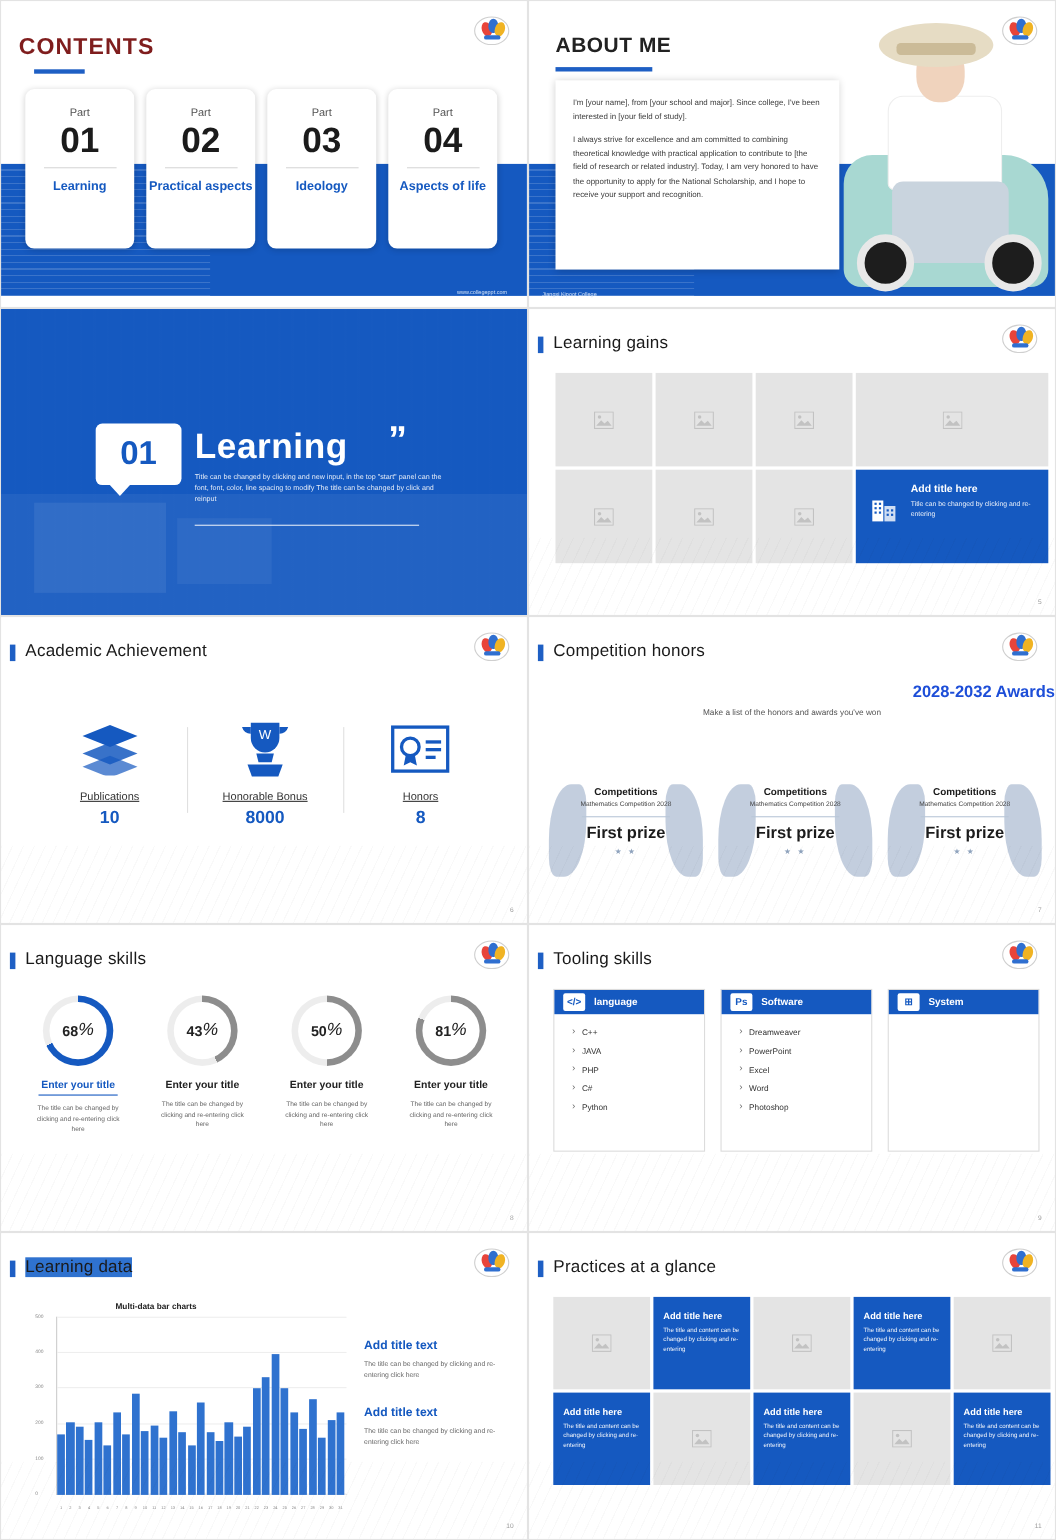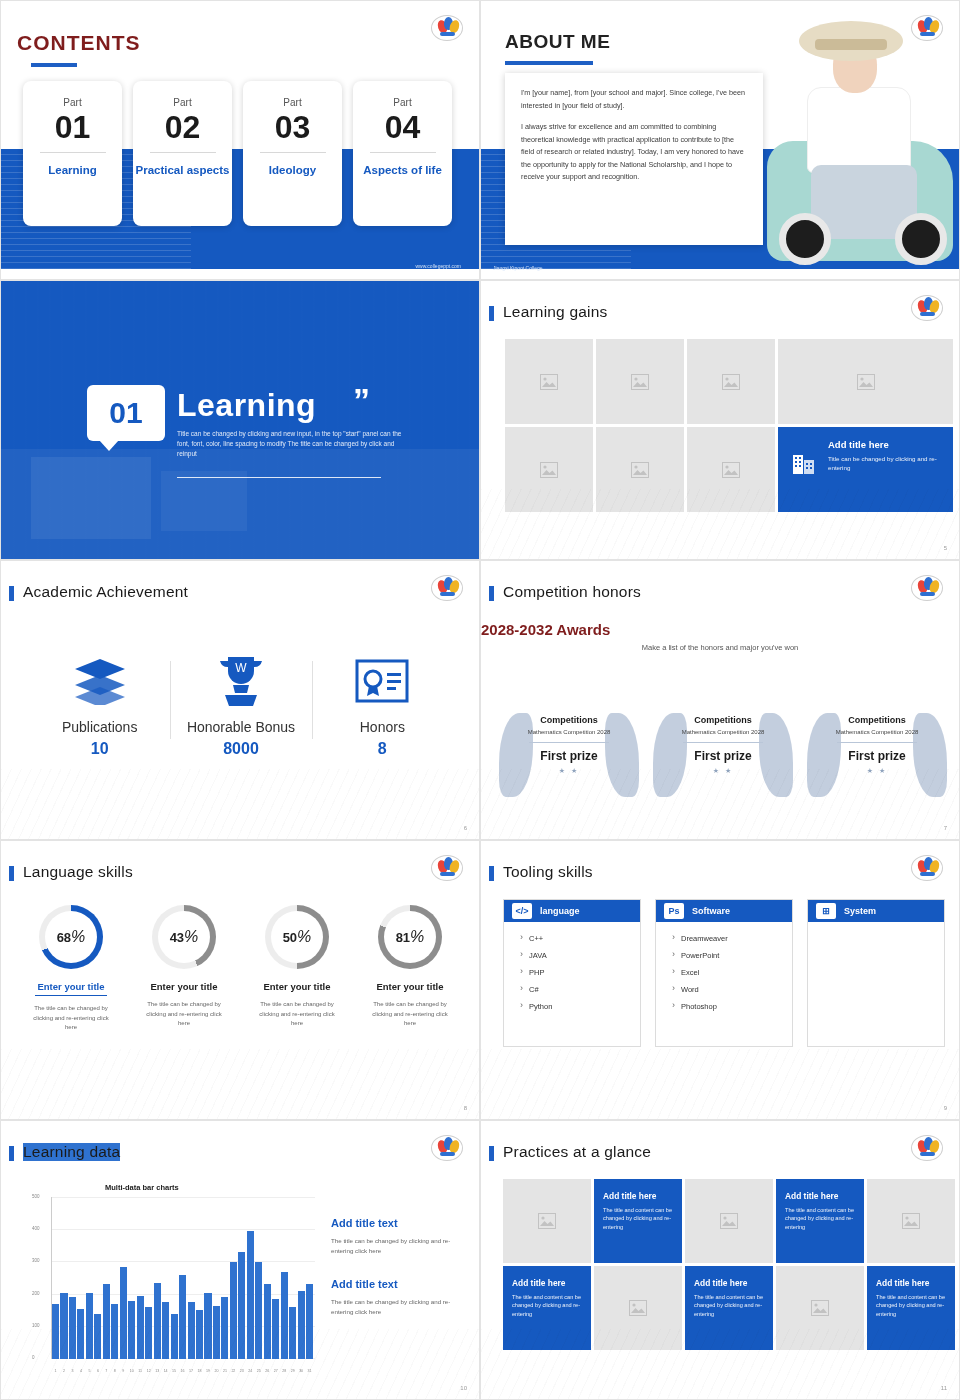"2028-2032 Awards" .s6 .h1 { color: #7f1d1d -> #1d4ed8; text-align: left -> right }
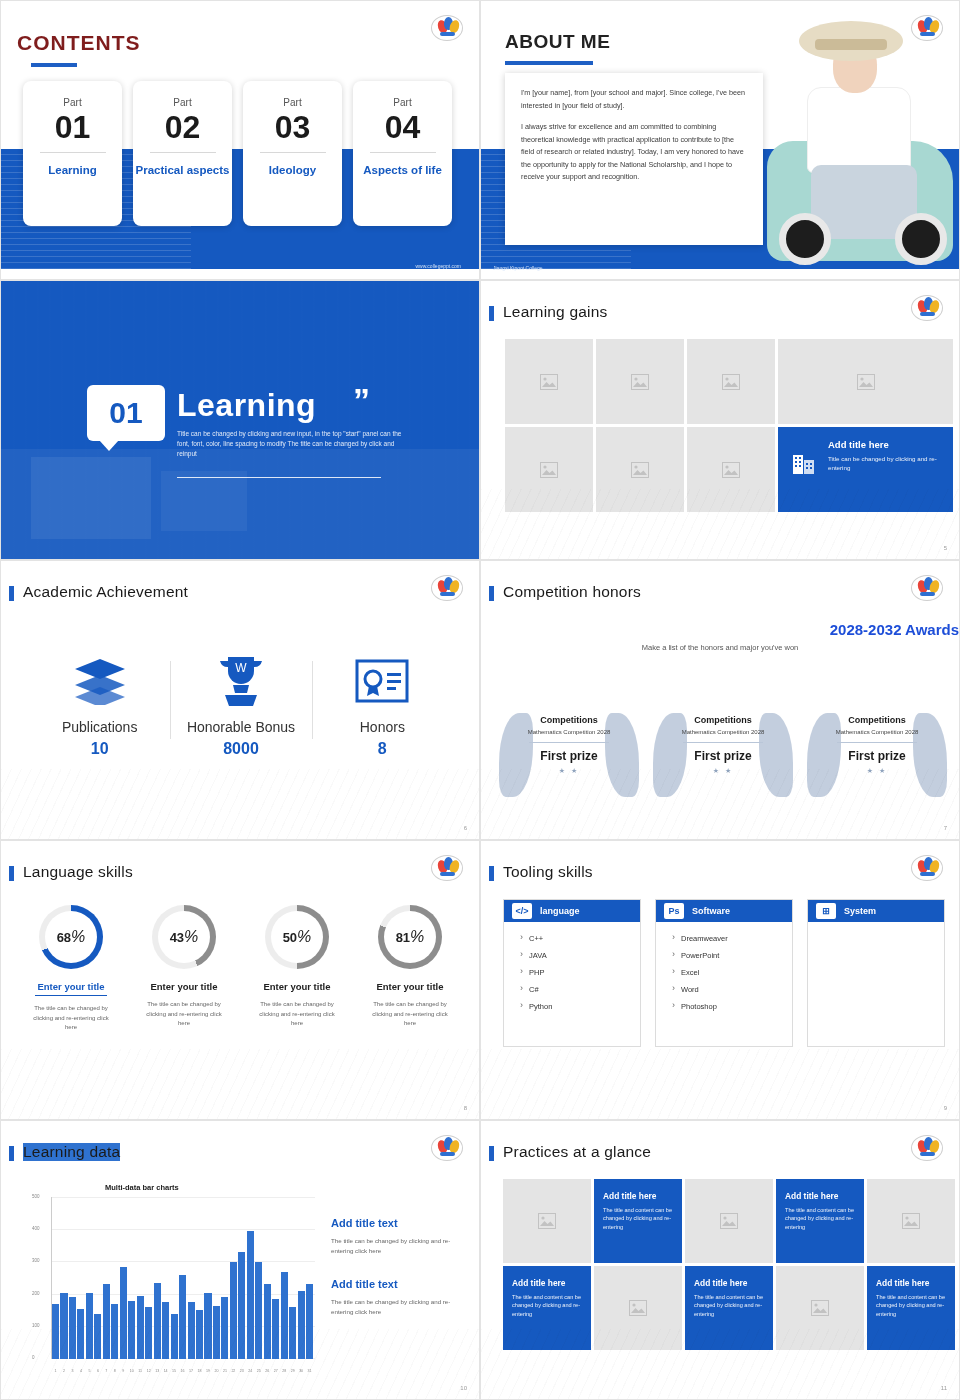"Make a list of the" div.h2 { text: major -> awards }
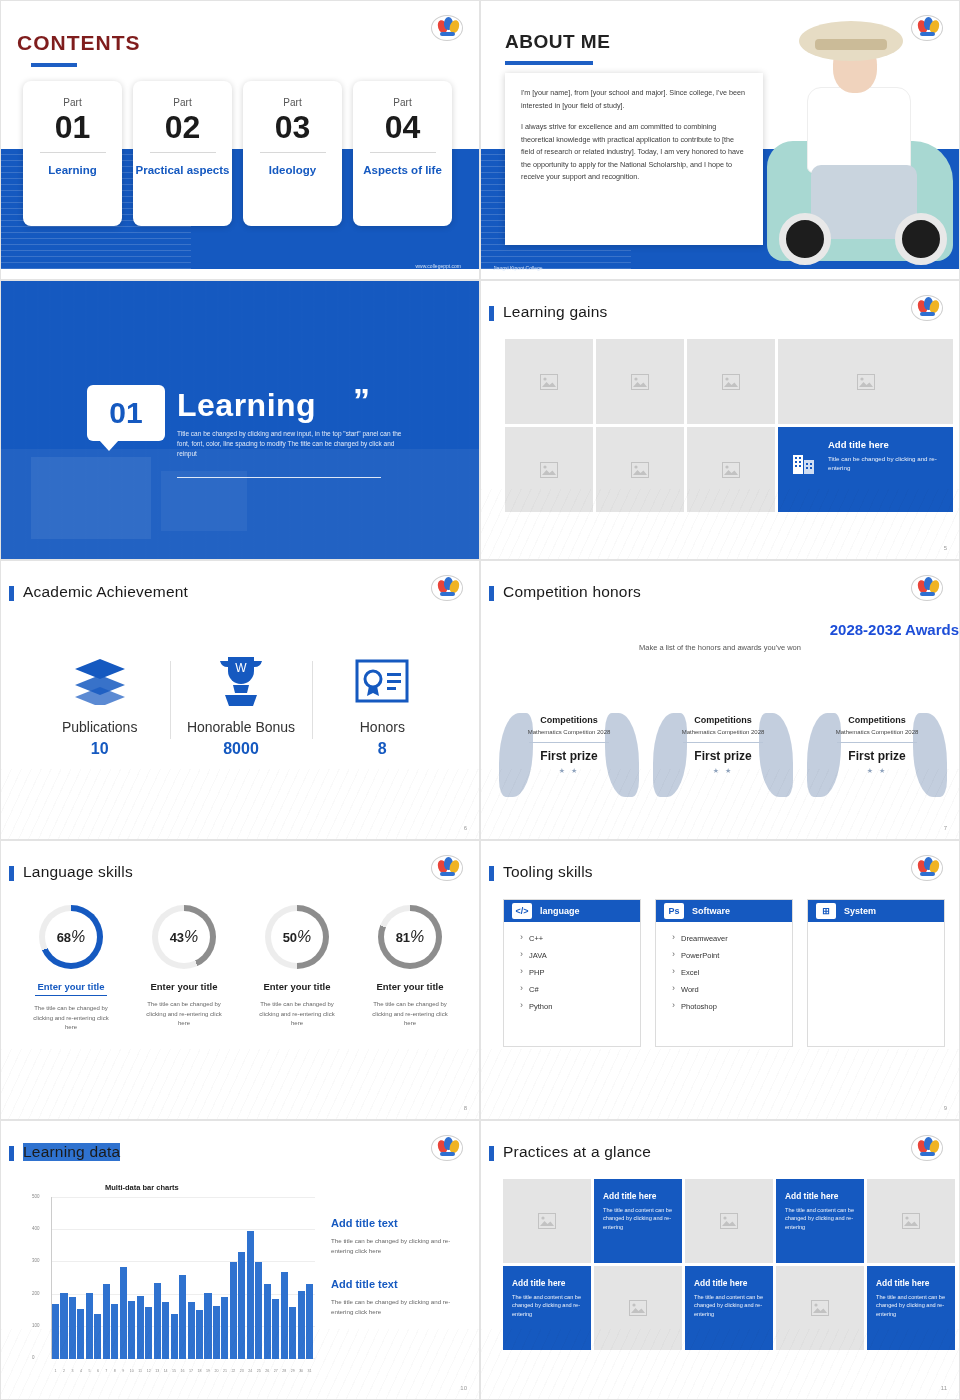"Publications" .s5 .stat .lbl { font-size: 14px -> 10px; text-decoration: none -> underline }
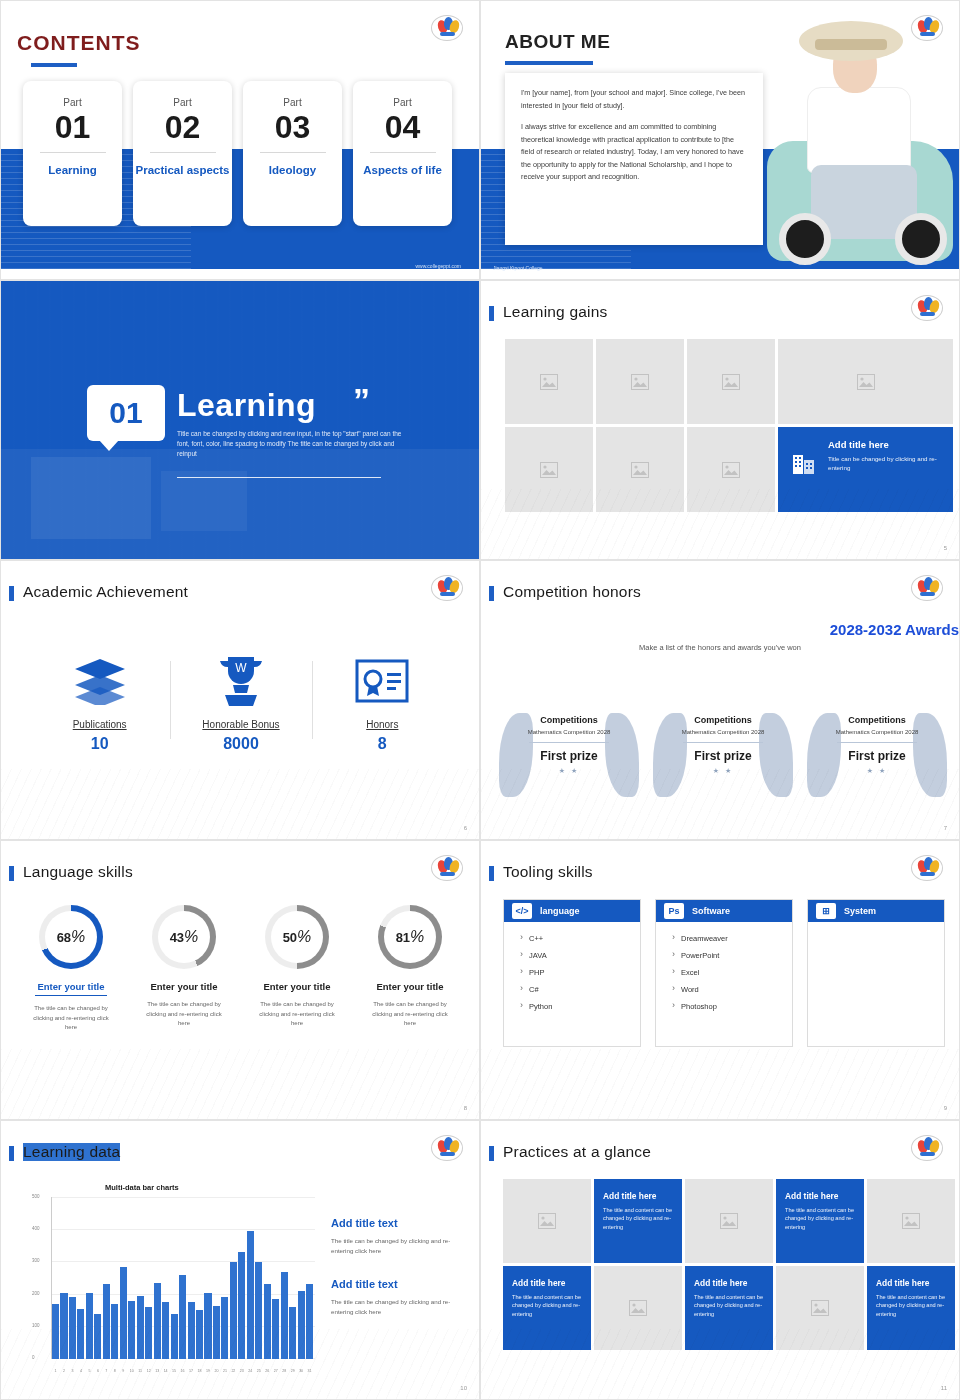"First prize" .s6 .medal .c3 { font-size: 12px -> 15px }
